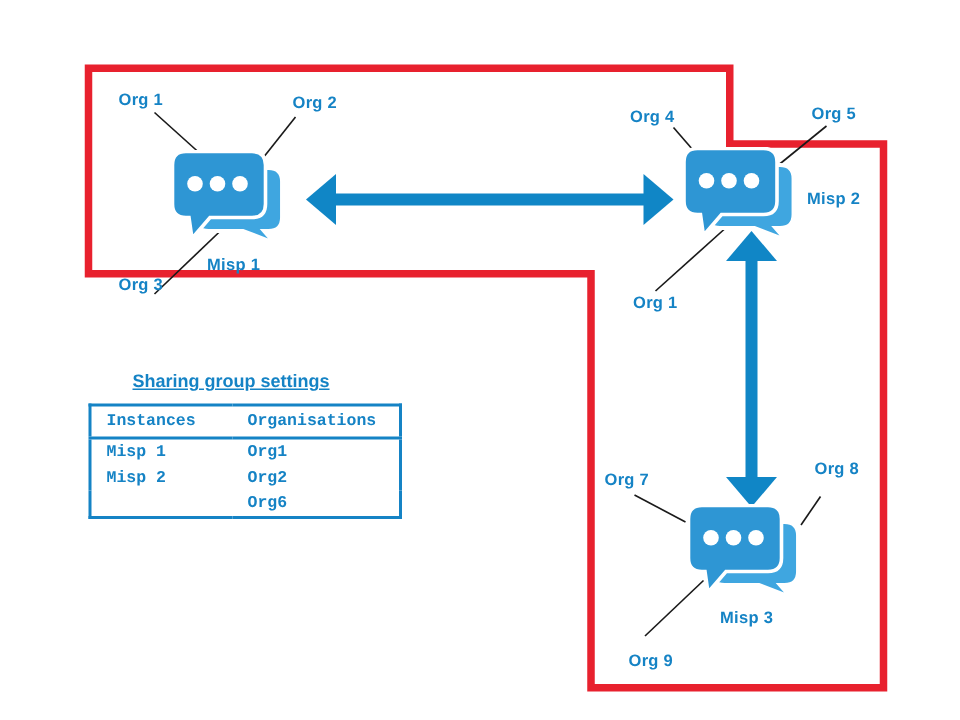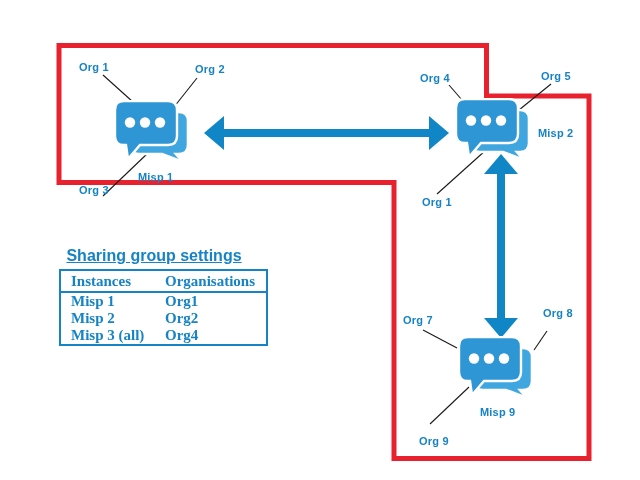"Sharing group settings" .sg-title { font-size: 16px -> 12px }
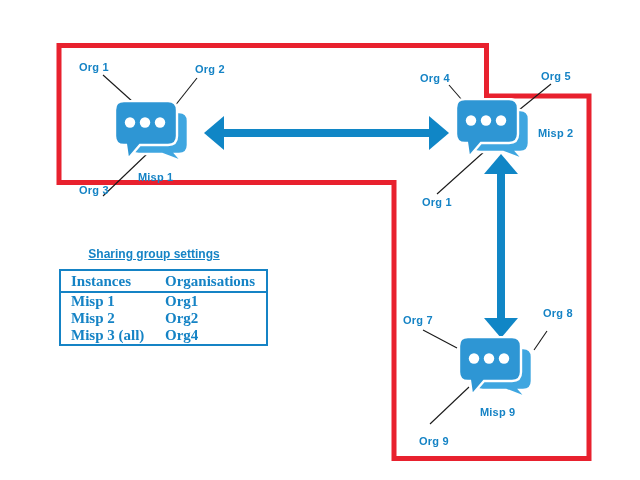"Instances" .sg-table { font-family: Liberation Serif, serif -> Liberation Mono, monospace; font-size: 15px -> 11px }
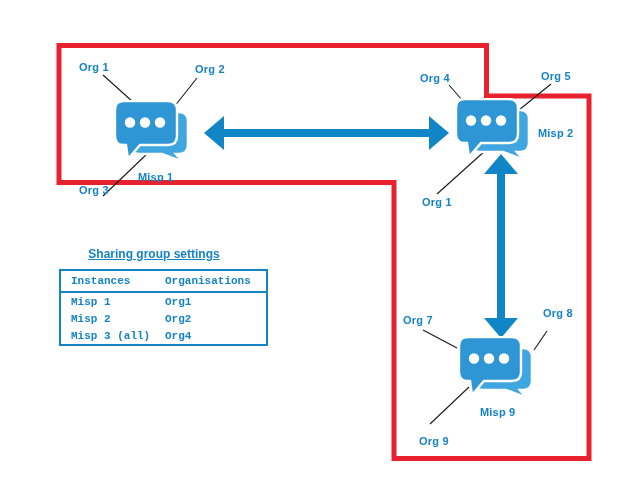"Misp 3 (all)" tr { html: <tr> <td>Misp 3 (all)</td> <td>Org4</td> </tr> -> none }
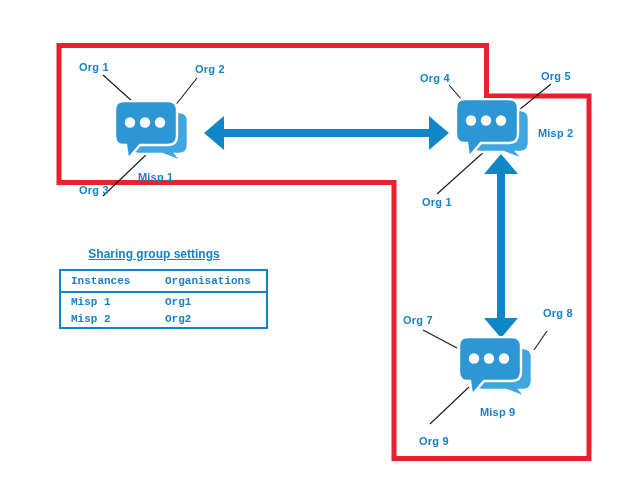"Org6" tr { html: none -> <tr> <td></td> <td>Org6</td> </tr> }
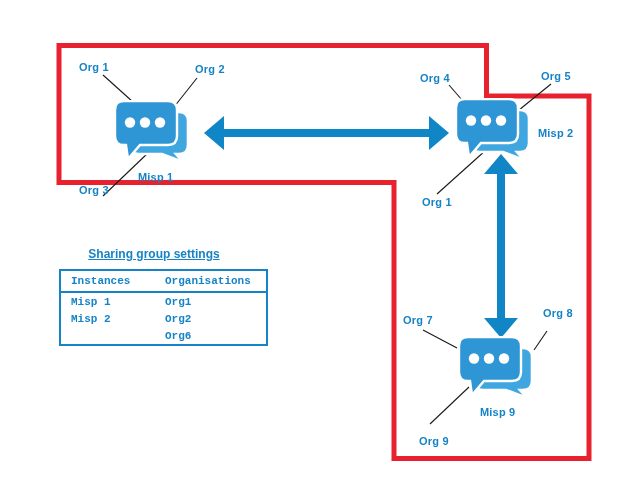"Misp 9" div.lbl { text: 9 -> 3 }
